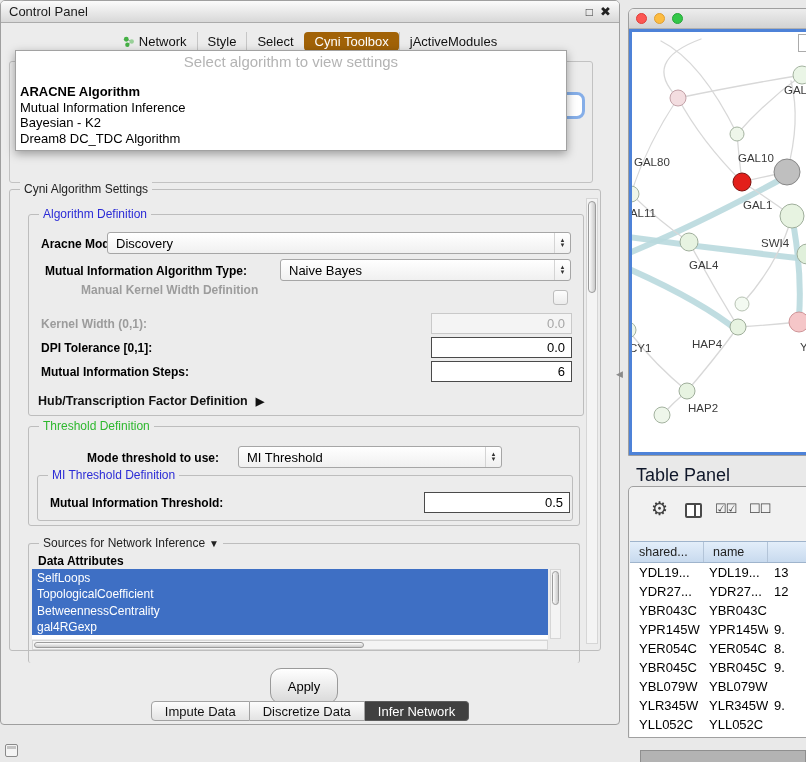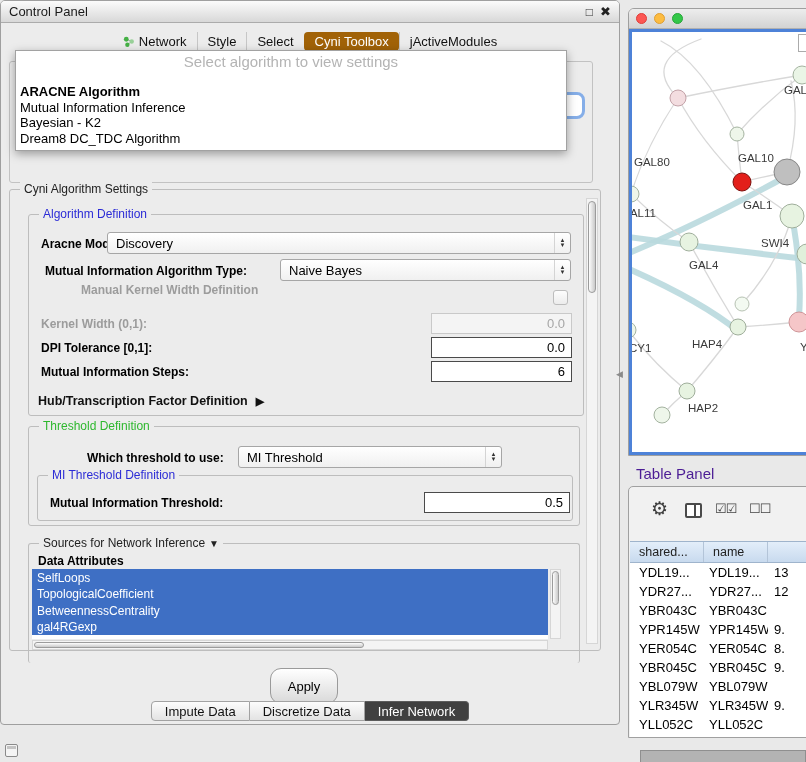"Which threshold to use:" span.flabel { text: Which -> Mode }
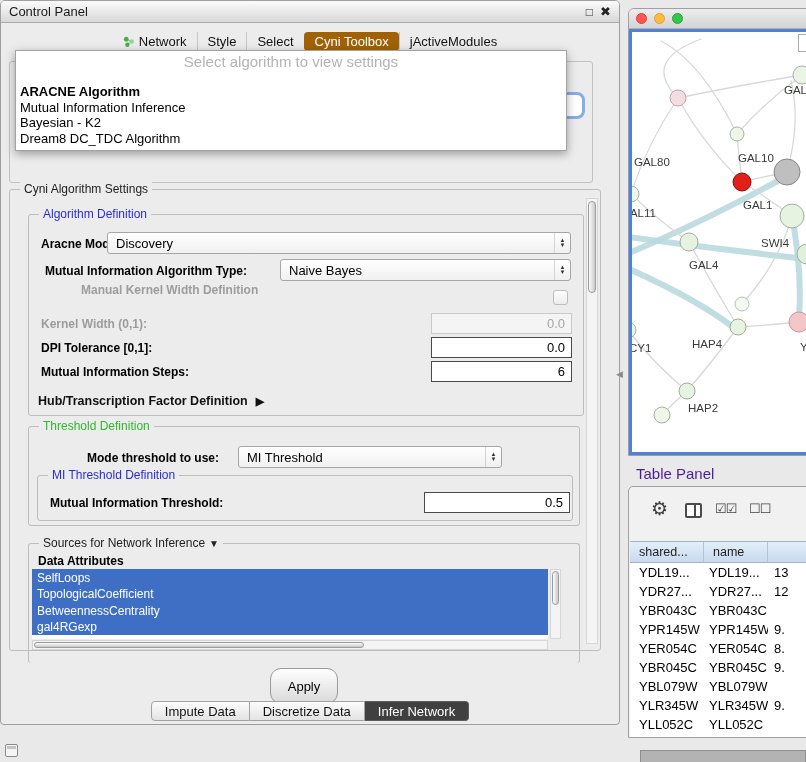"Table Panel" .tp-title { color: #4c1d95 -> #0f172a; font-size: 15px -> 18px }
